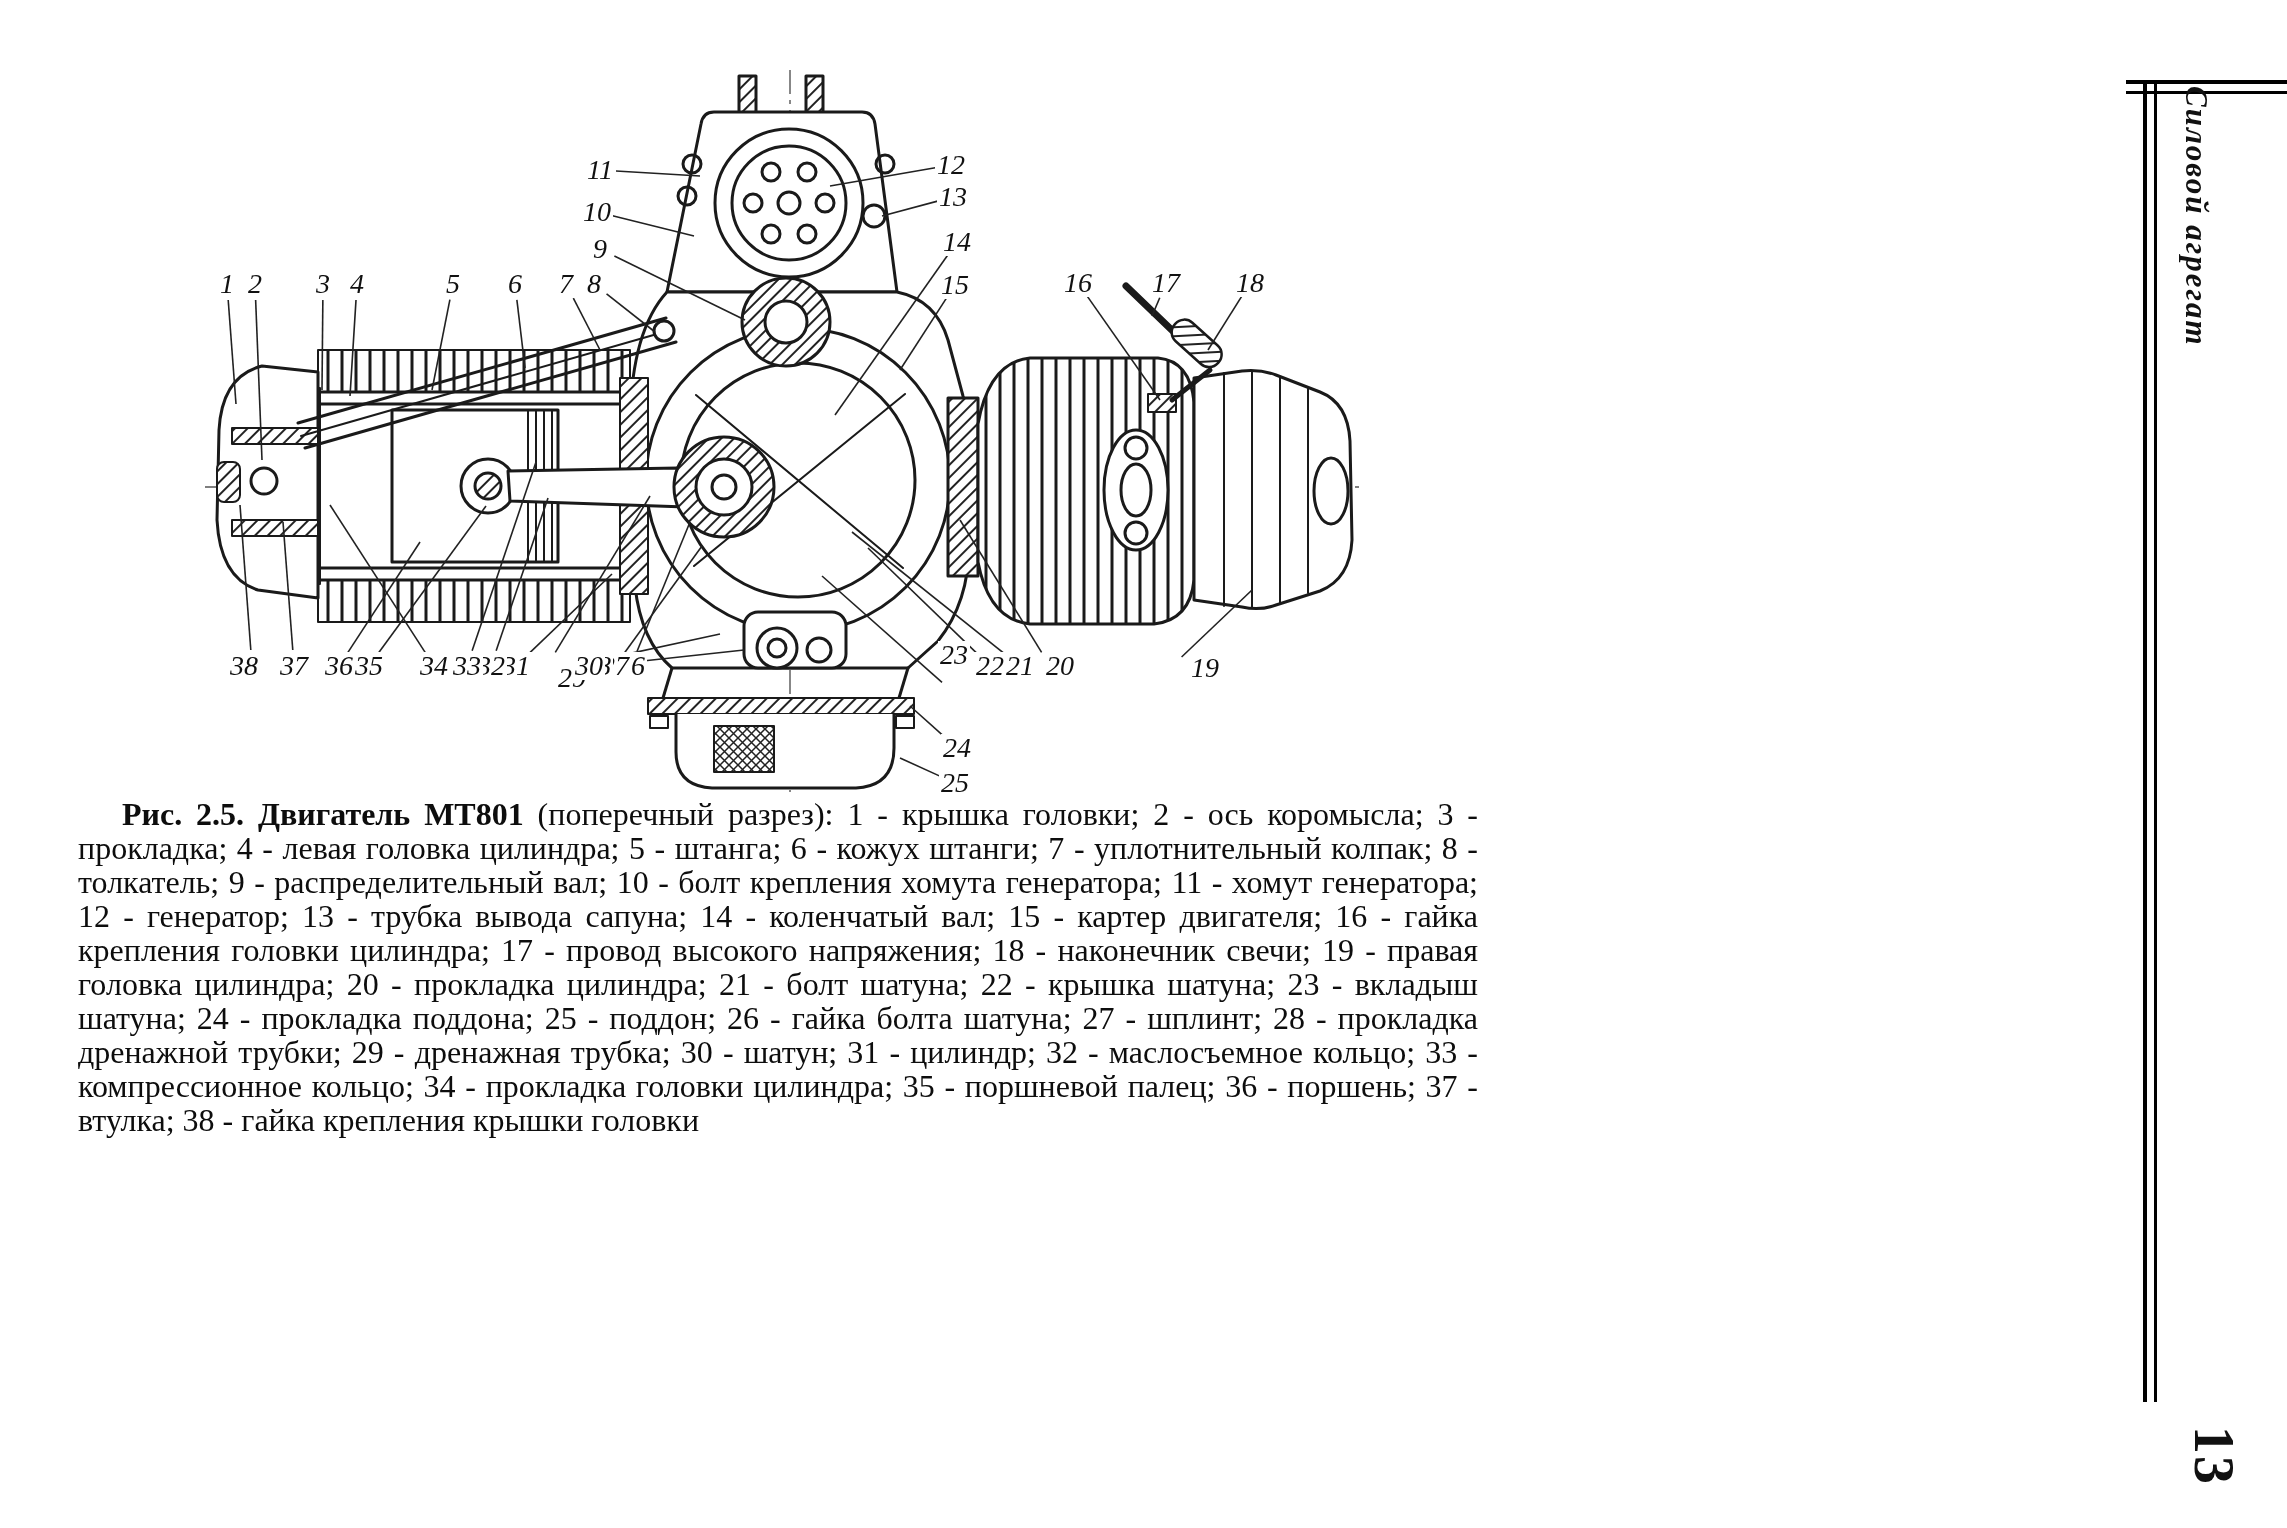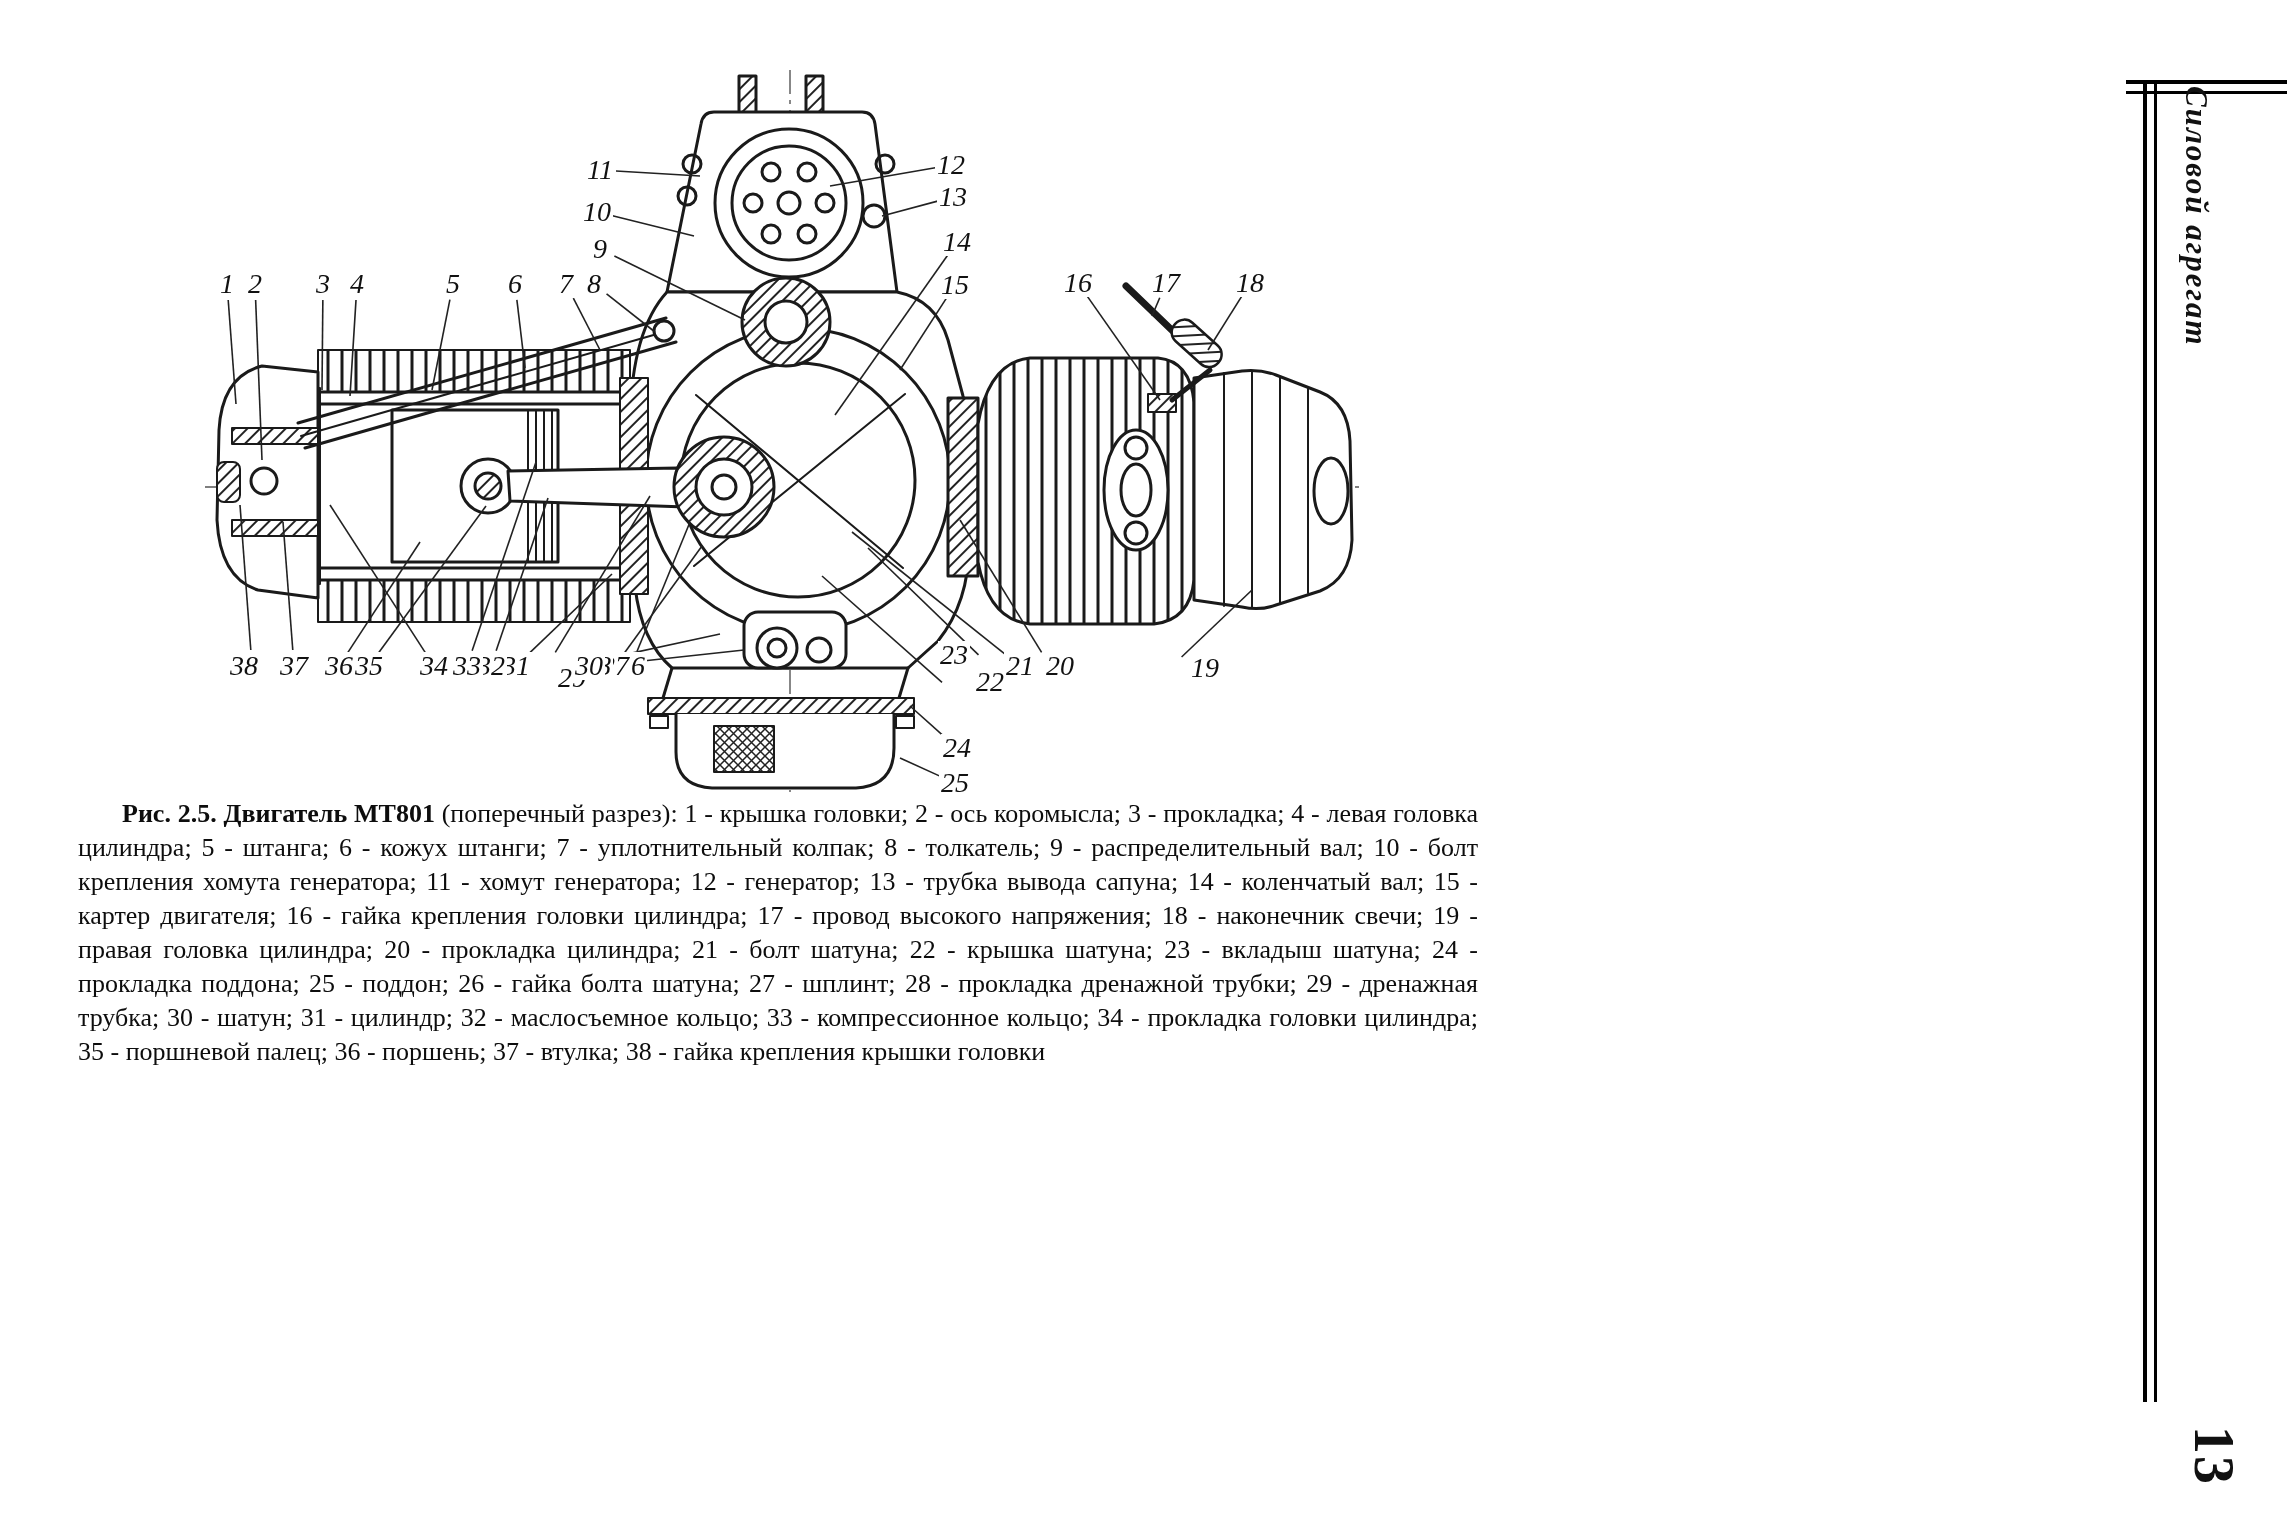"22" span.callout { margin-top: 16px -> none }
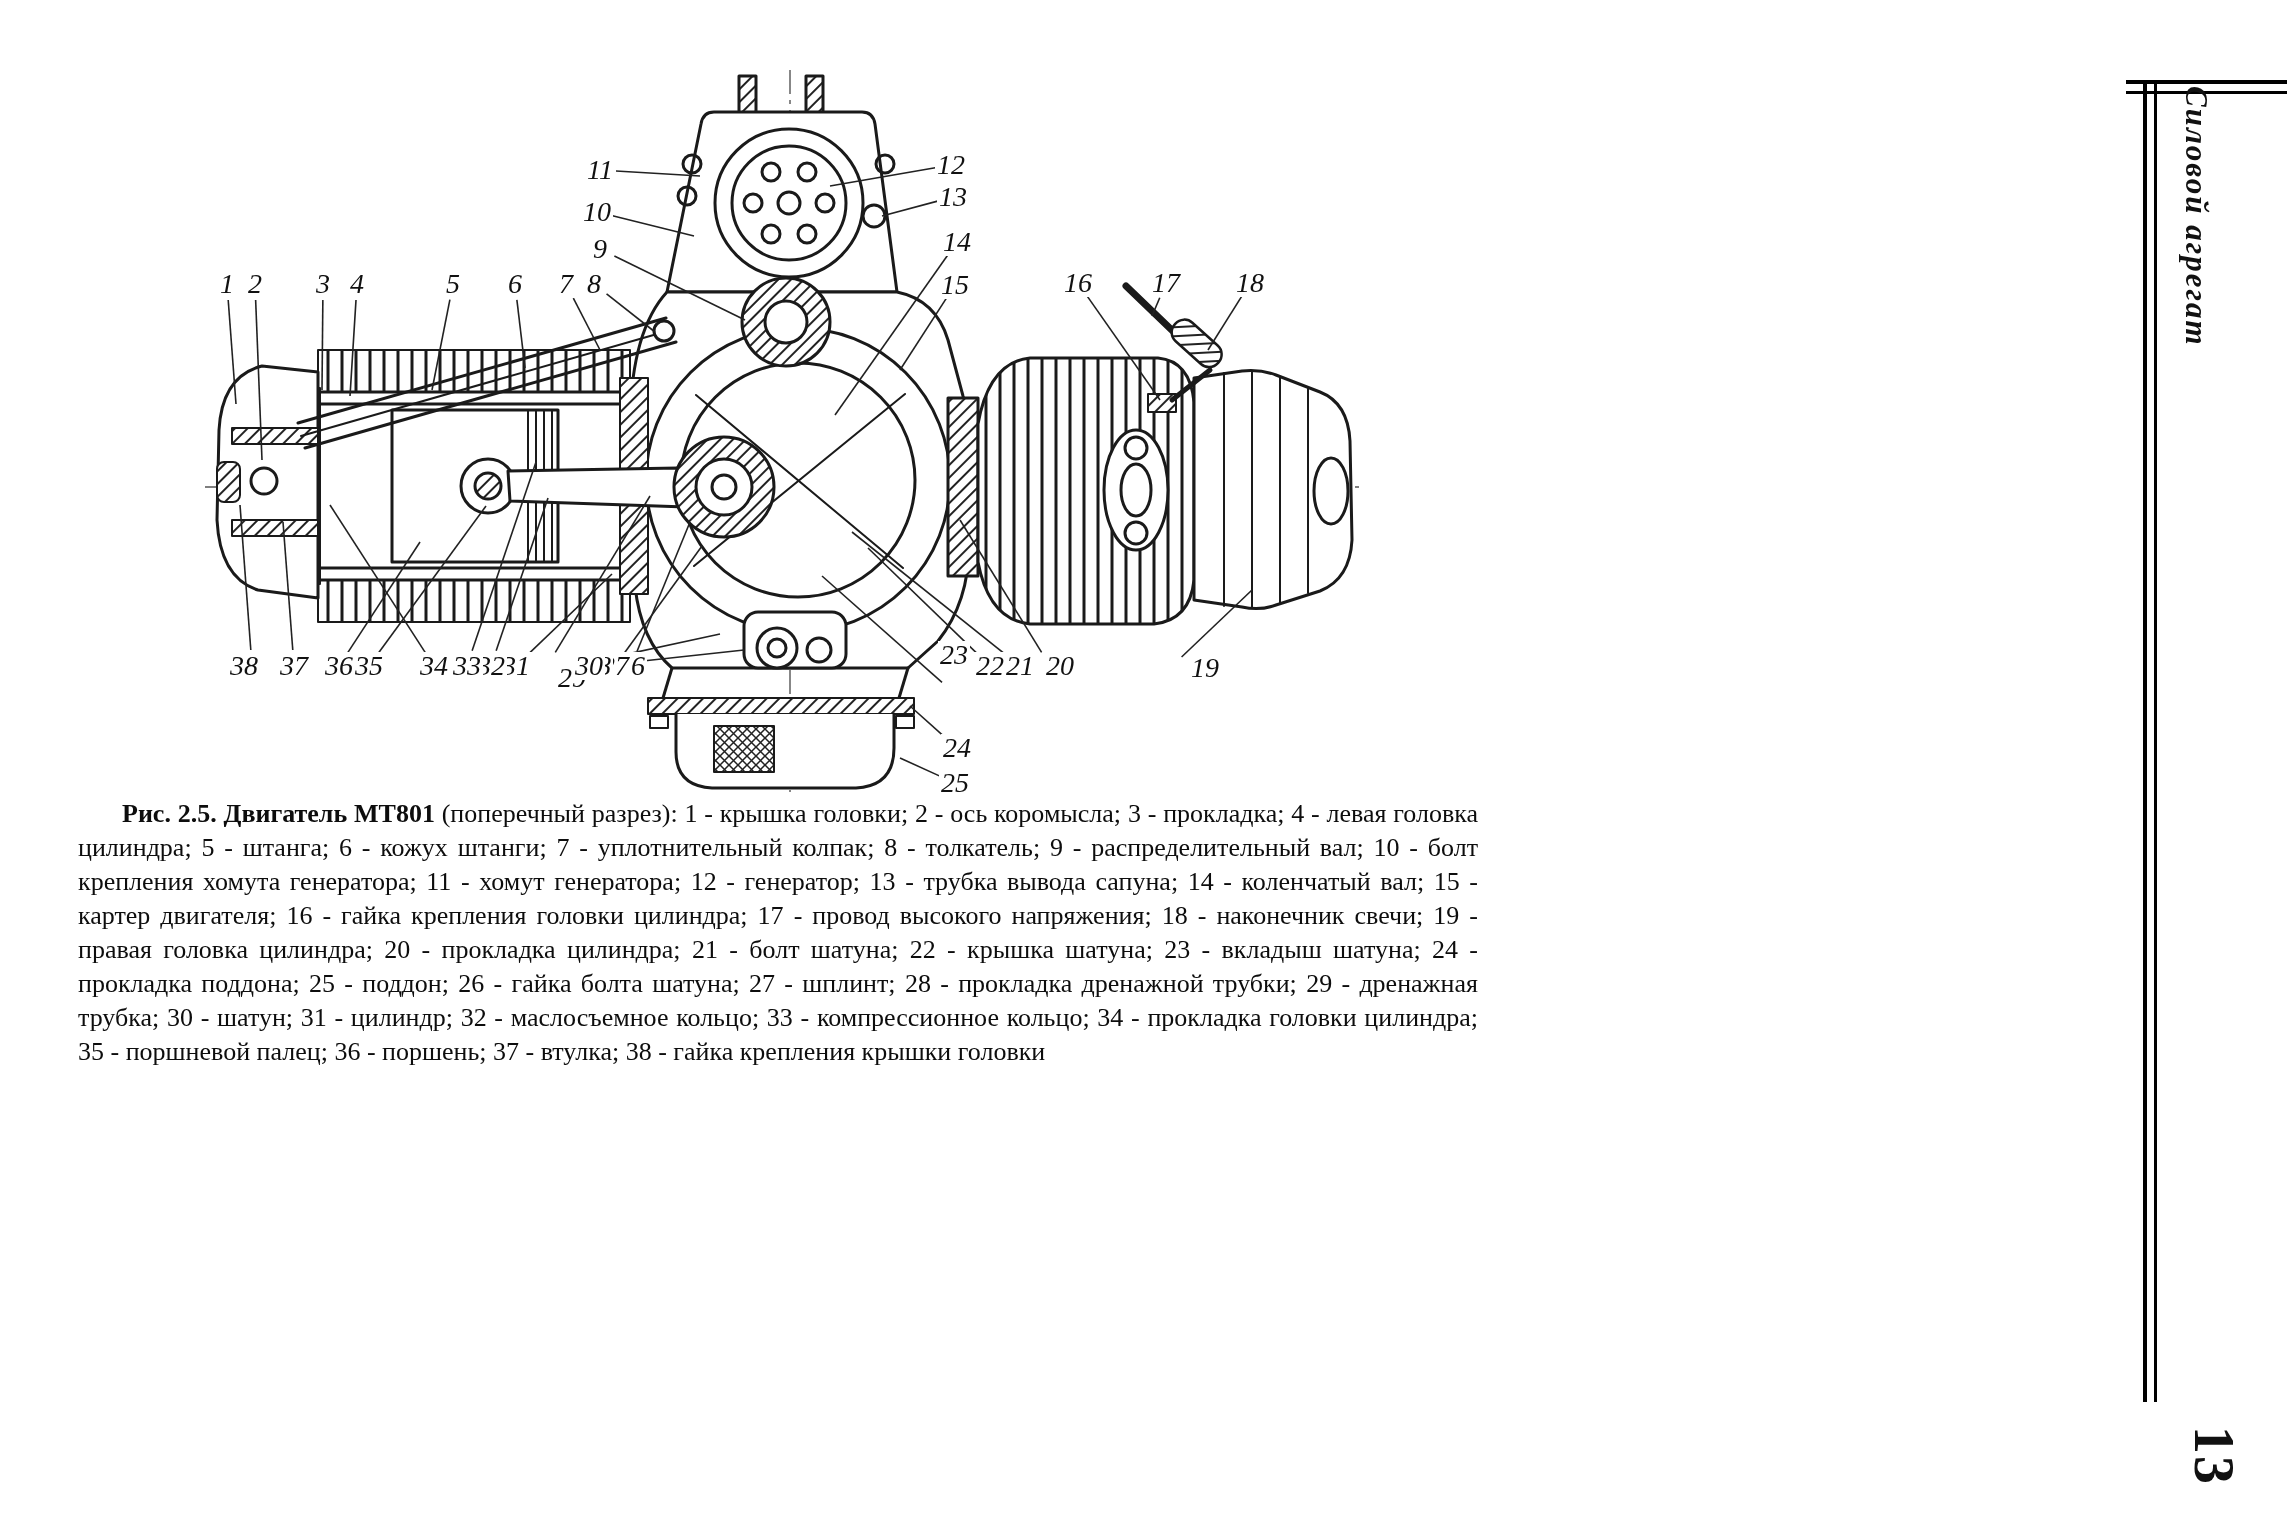"Рис. 2.5. Двигатель МТ801 (поперечный" .caption { font-size: 26px -> 32px }
